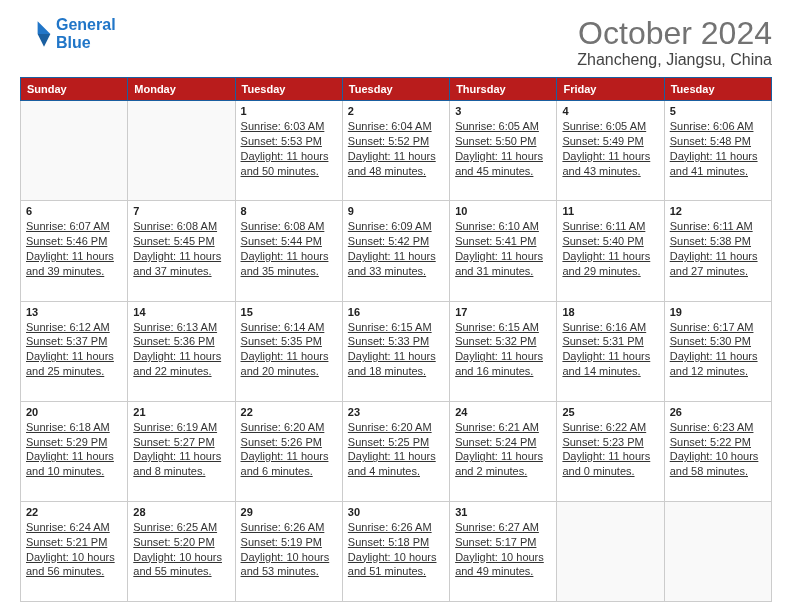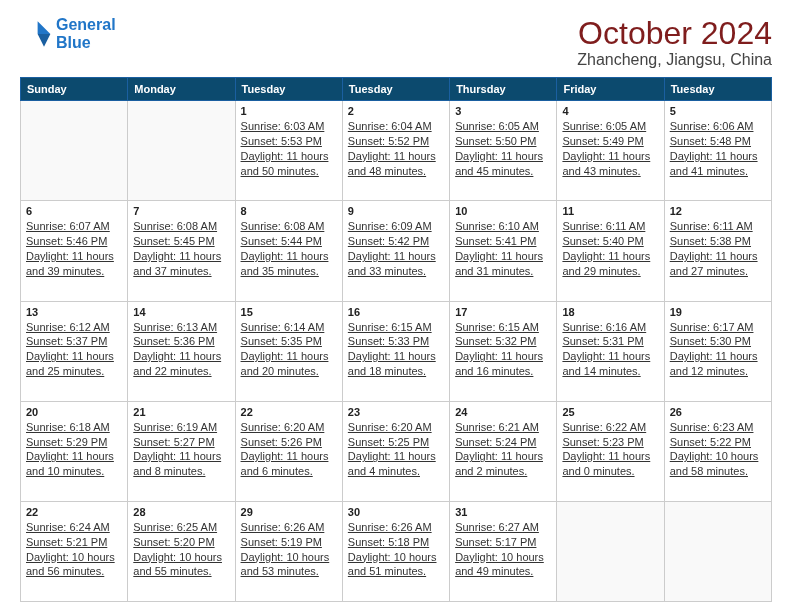"October 2024" .title-block h1 { color: #7f1d1d -> #737373 }
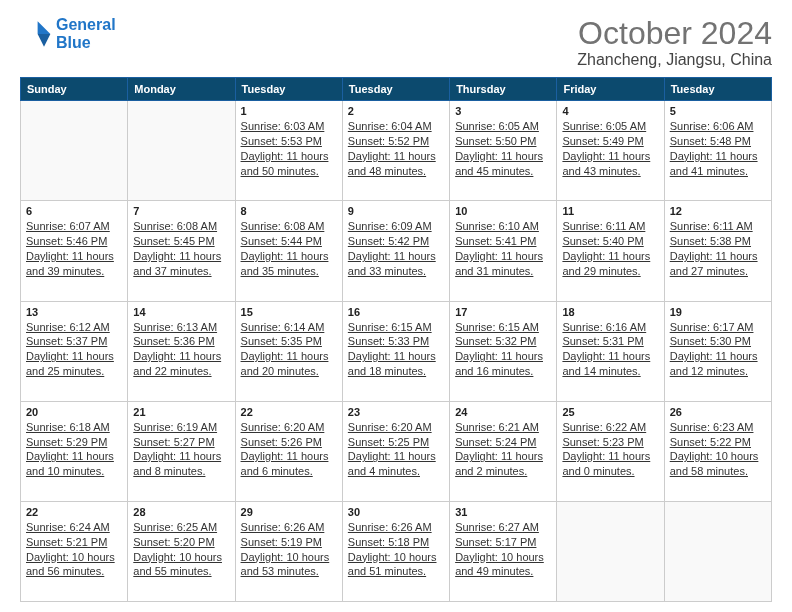"Sunday" .calendar th { background-color: #0c4a6e -> #b91c1c }
